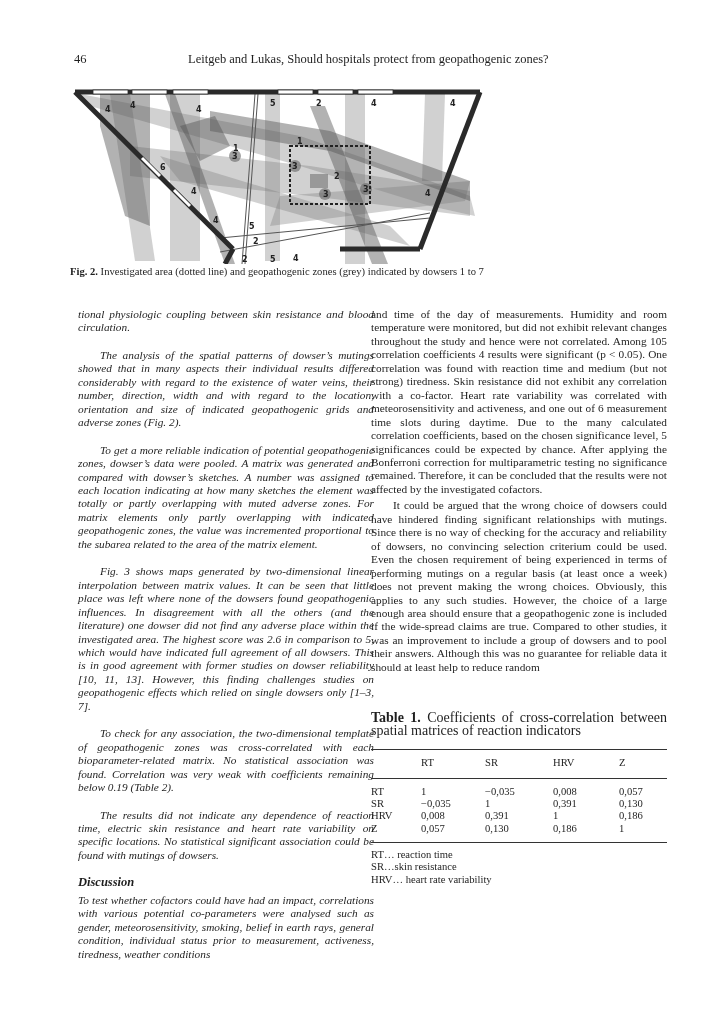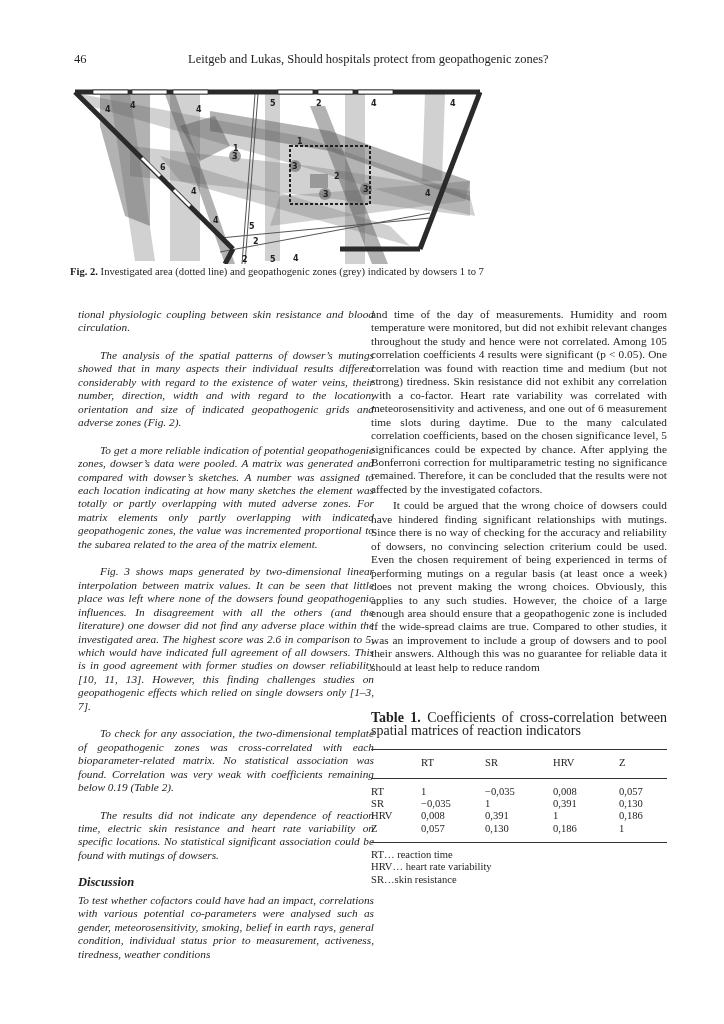"HRV… heart rate variability" div { order: before "SR…skin resistance" -> after "SR…skin resistance" }
